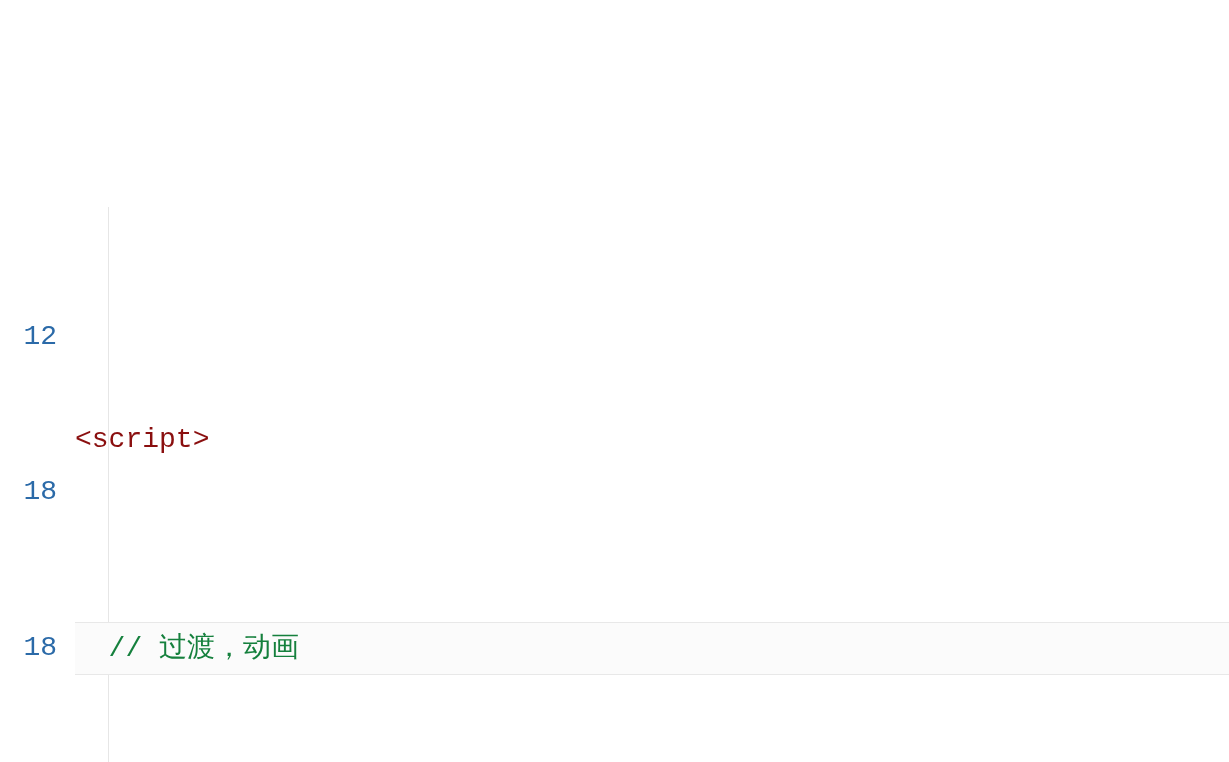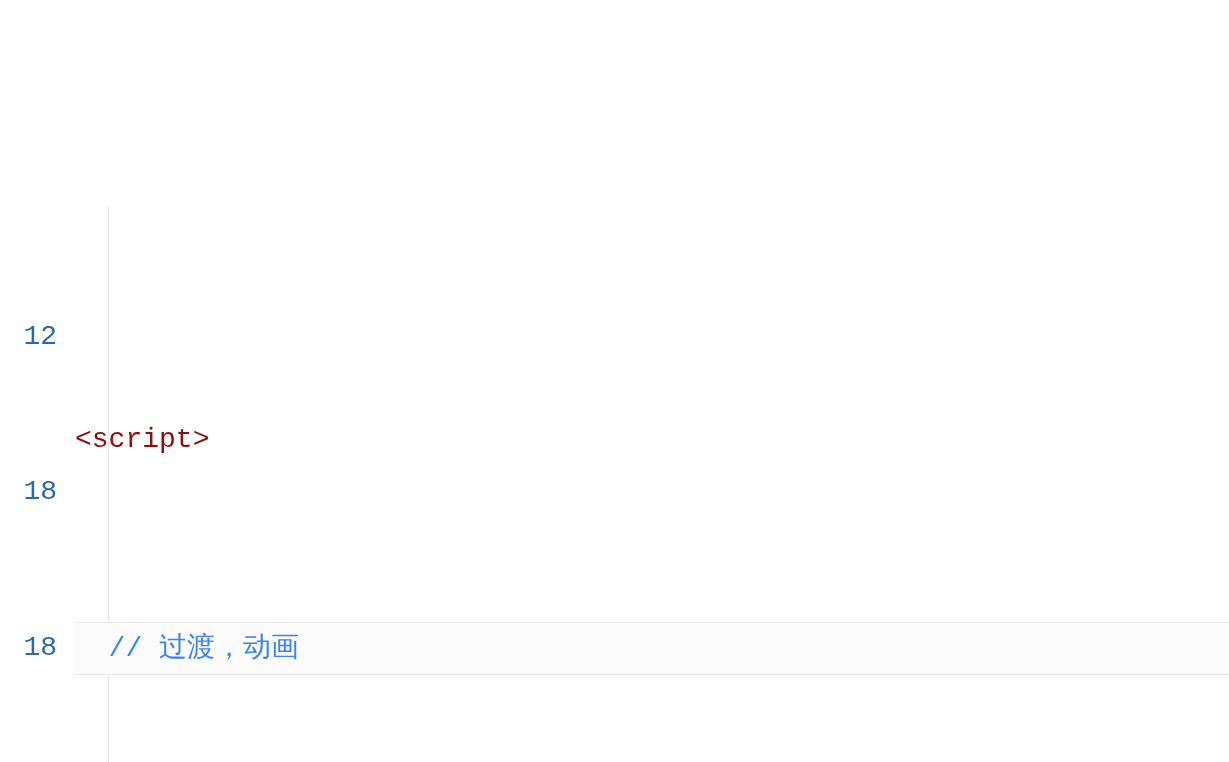"// 过渡，动画" .cmt { color: #3b82f6 -> #15803d }
